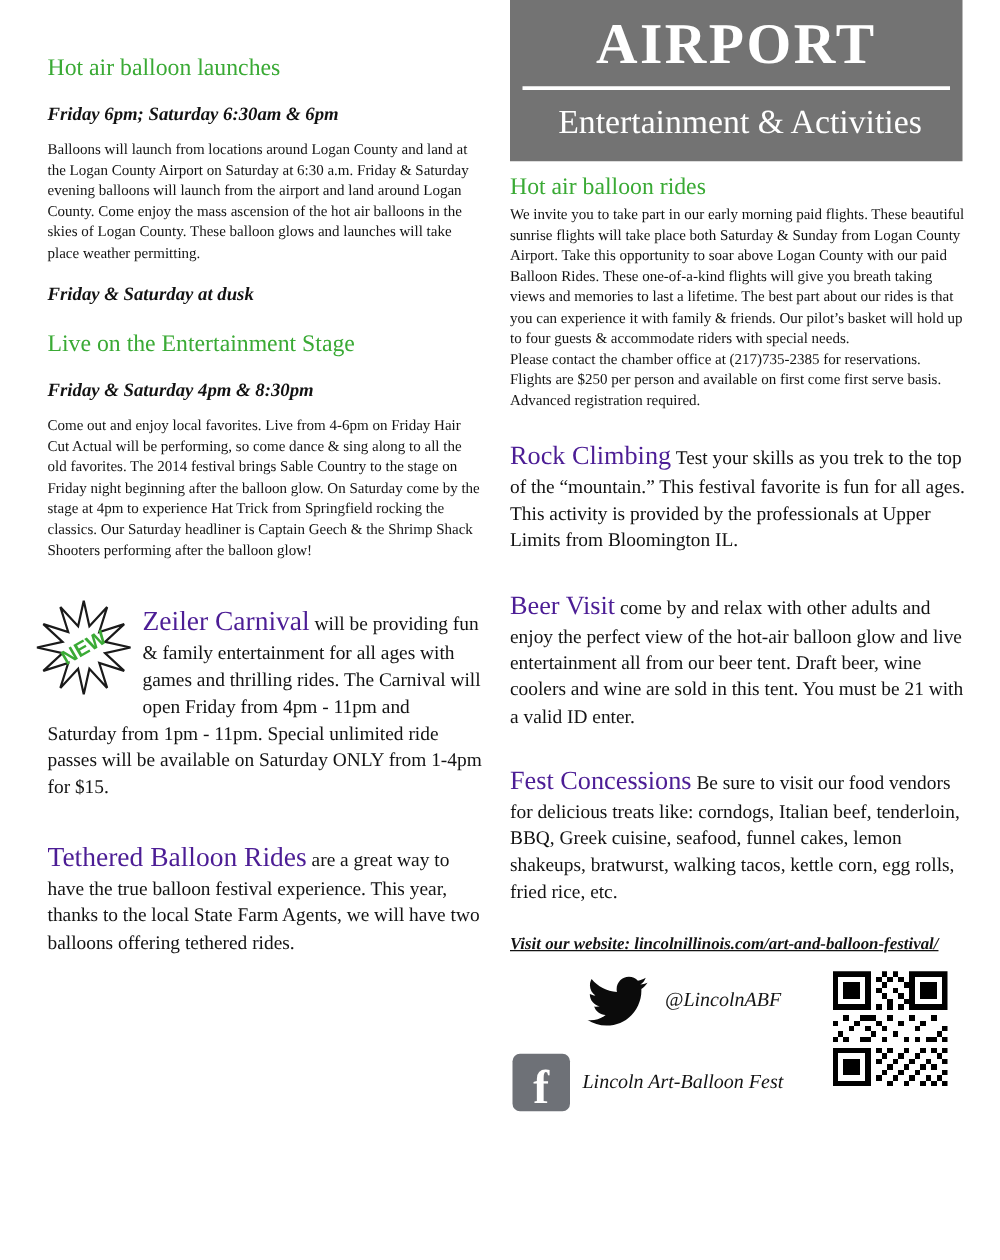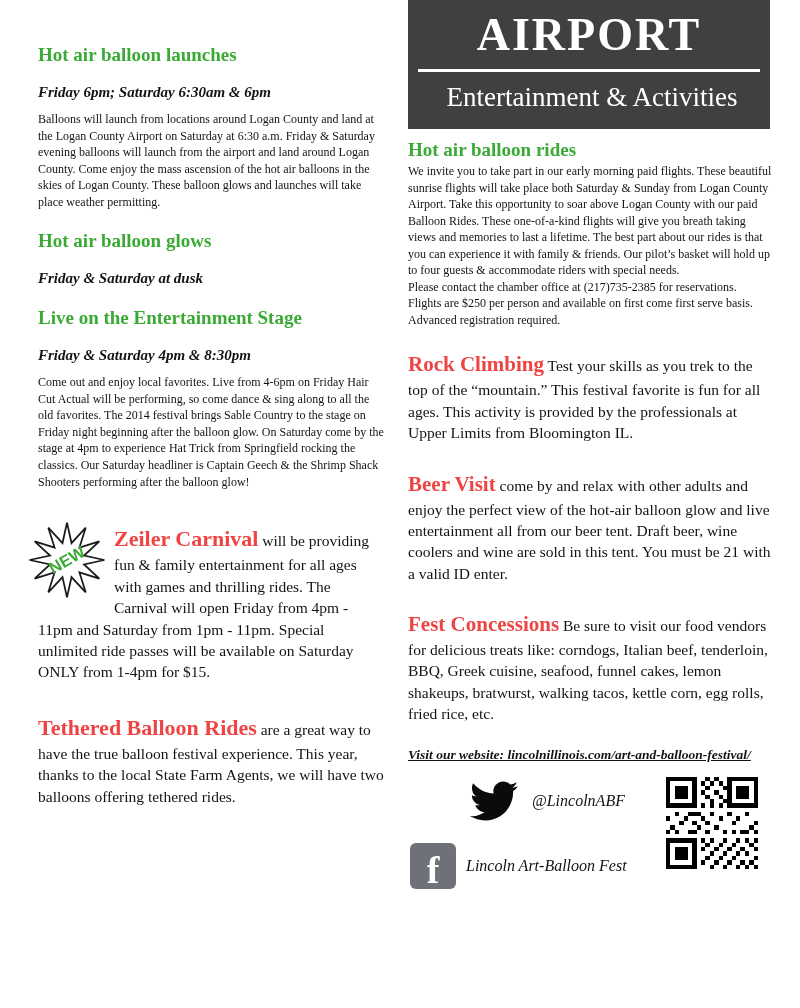"Hot air balloon launches" .section-title { font-weight: bold -> normal }
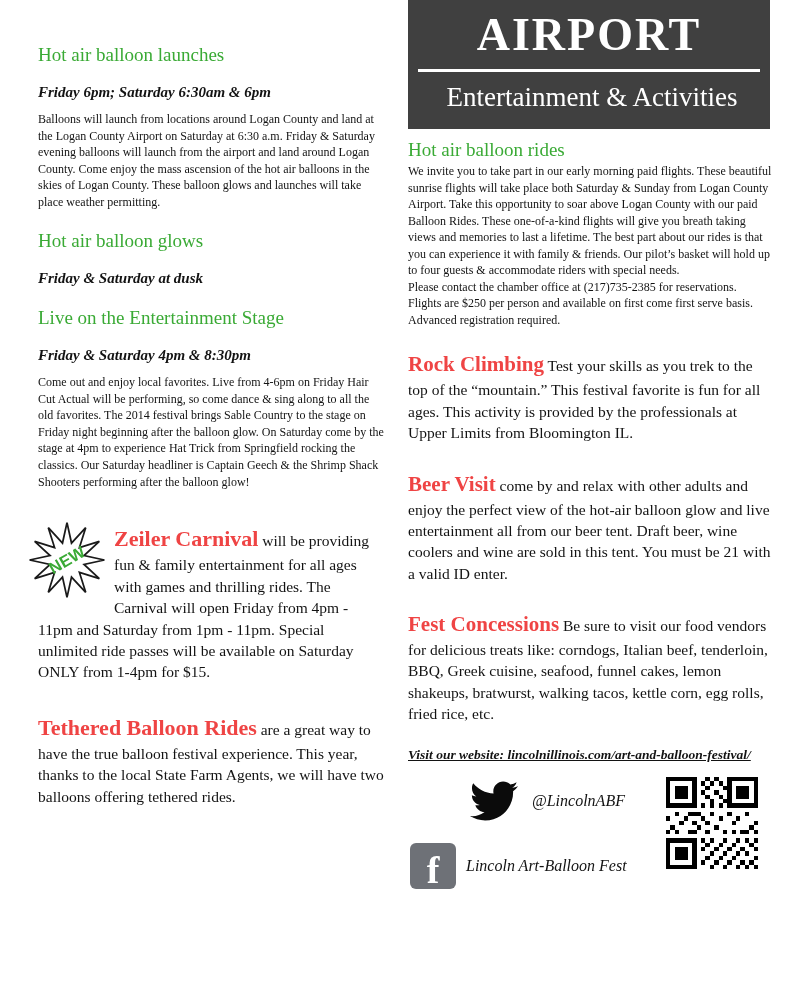"AIRPORT" .green-header { background: #404040 -> #737373 }
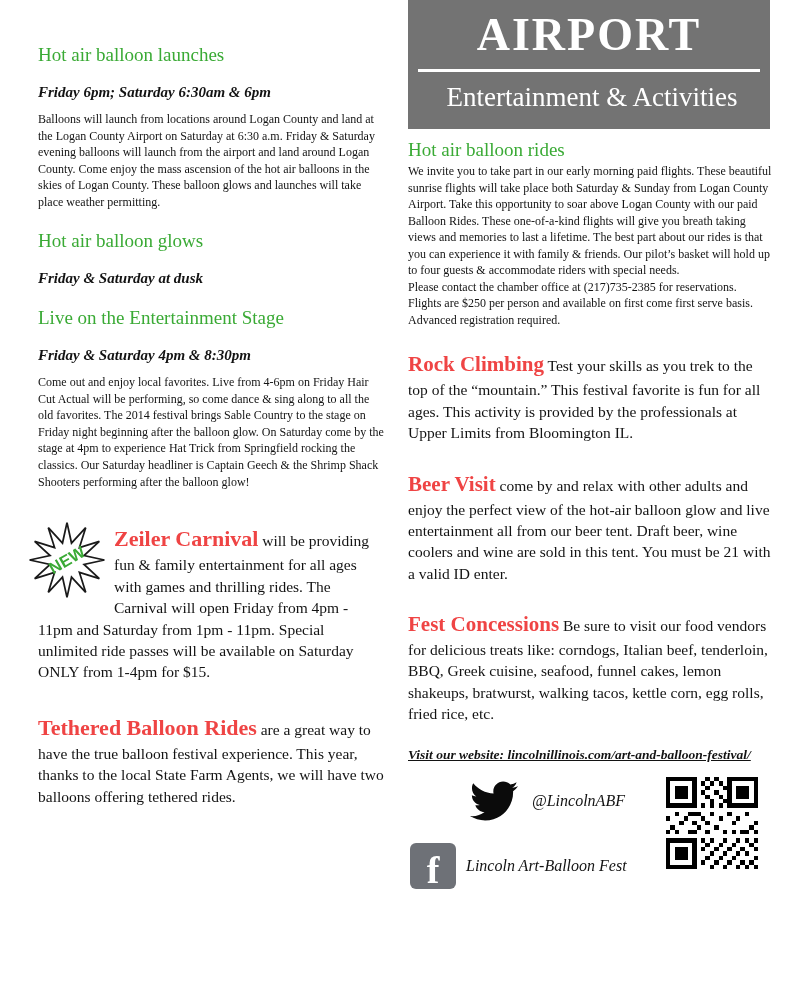"Hot air balloon glows" div.section-title { html: <div>Hot air balloon glows</div> -> none }
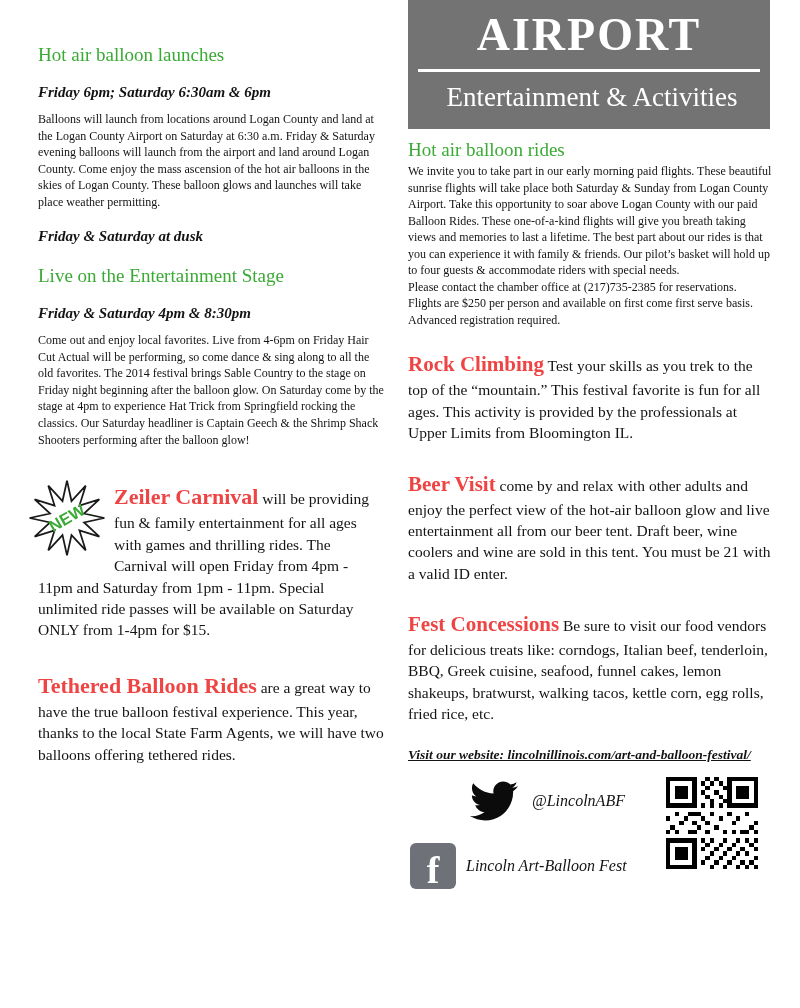"Rock Climbing" .inline-title { color: #ef4444 -> #4c1d95; font-weight: bold -> normal }
